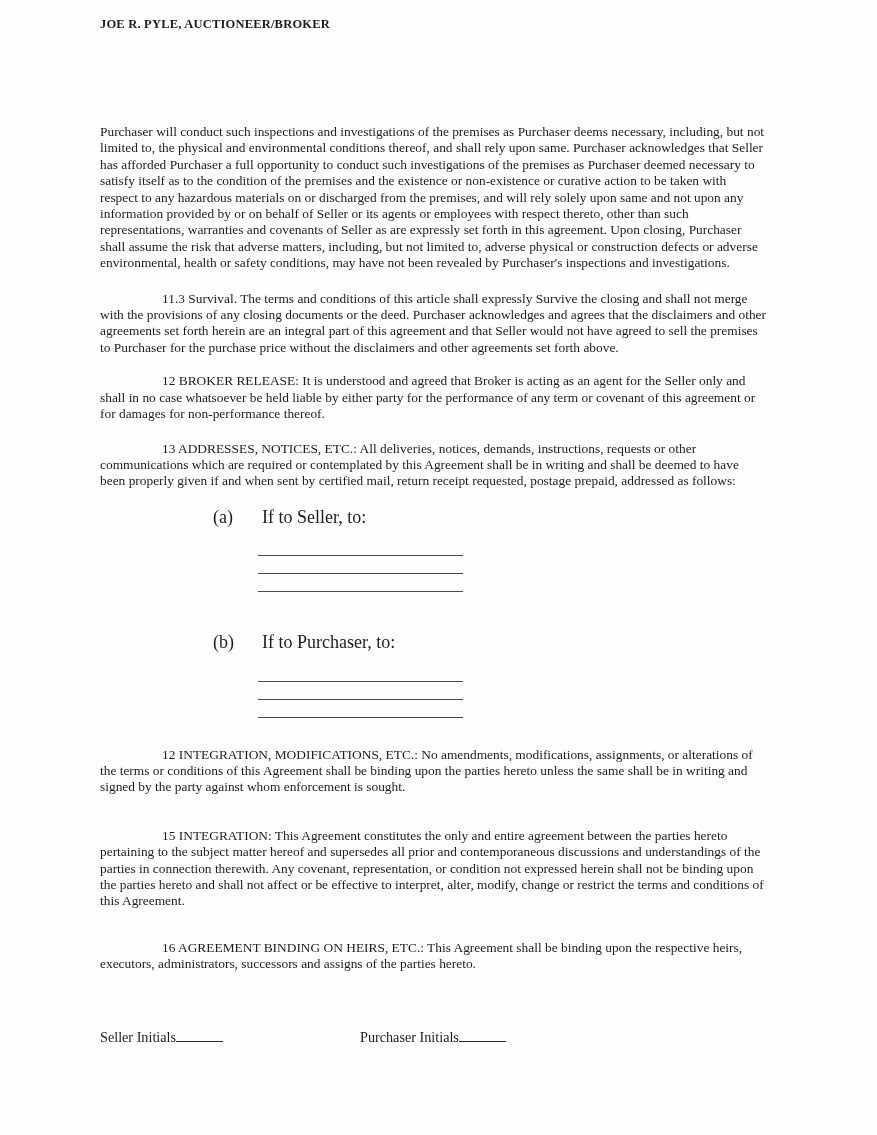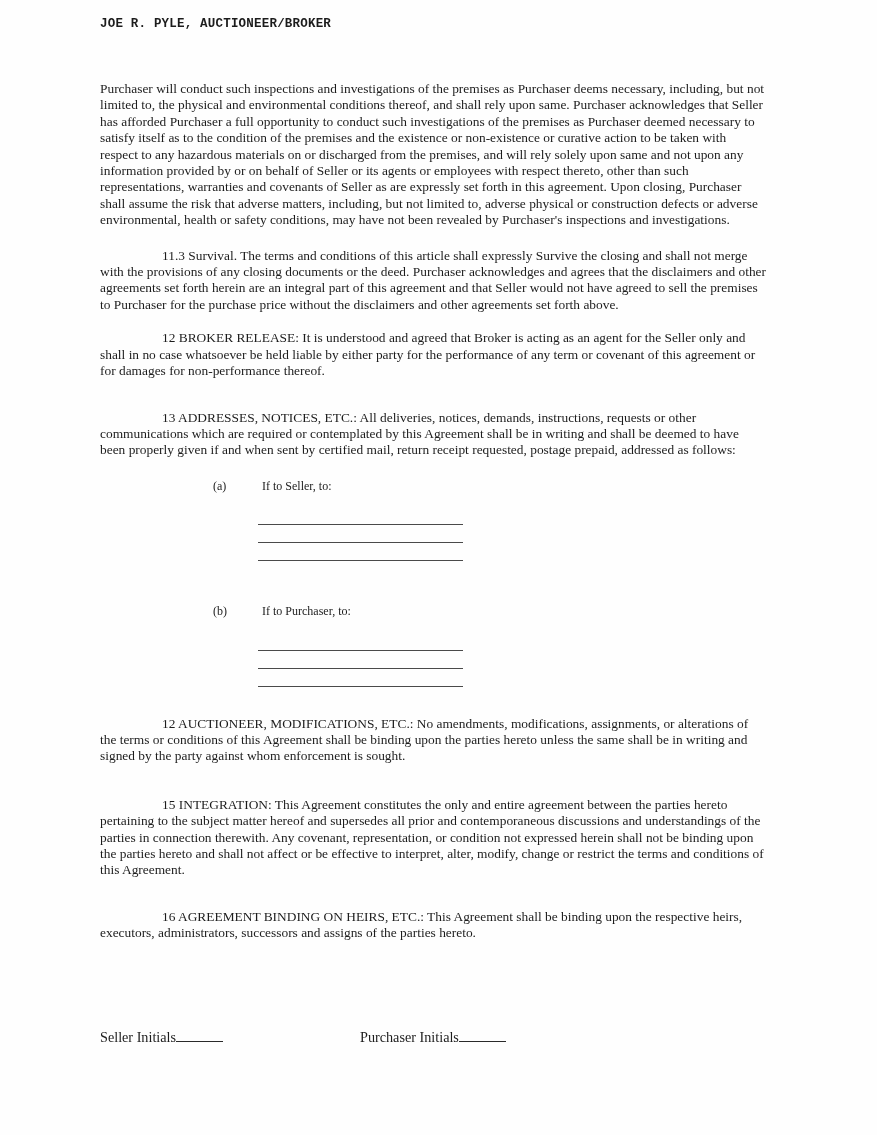"JOE R. PYLE, AUCTIONEER/BROKER" .doc-header { font-family: Liberation Mono, monospace -> none }
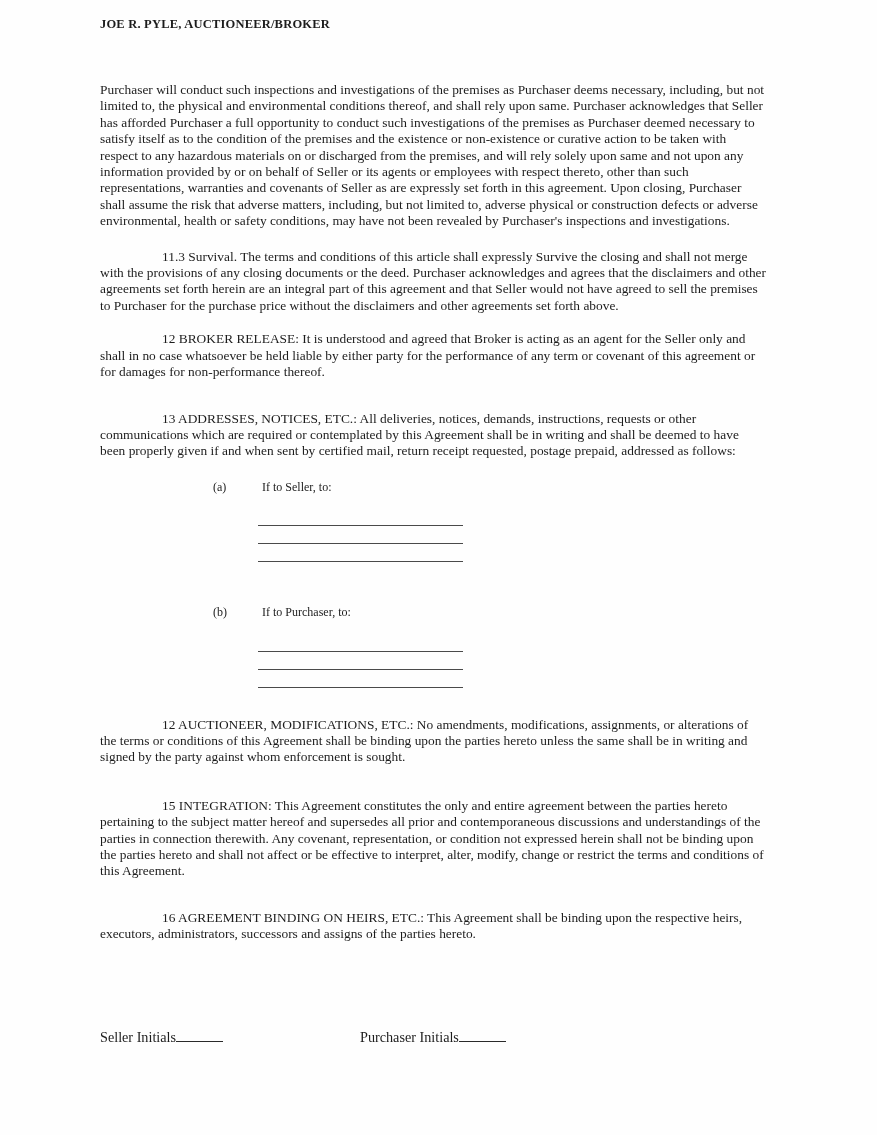"Purchaser will conduct such inspections" .intro { margin-top: 50px -> 92px }
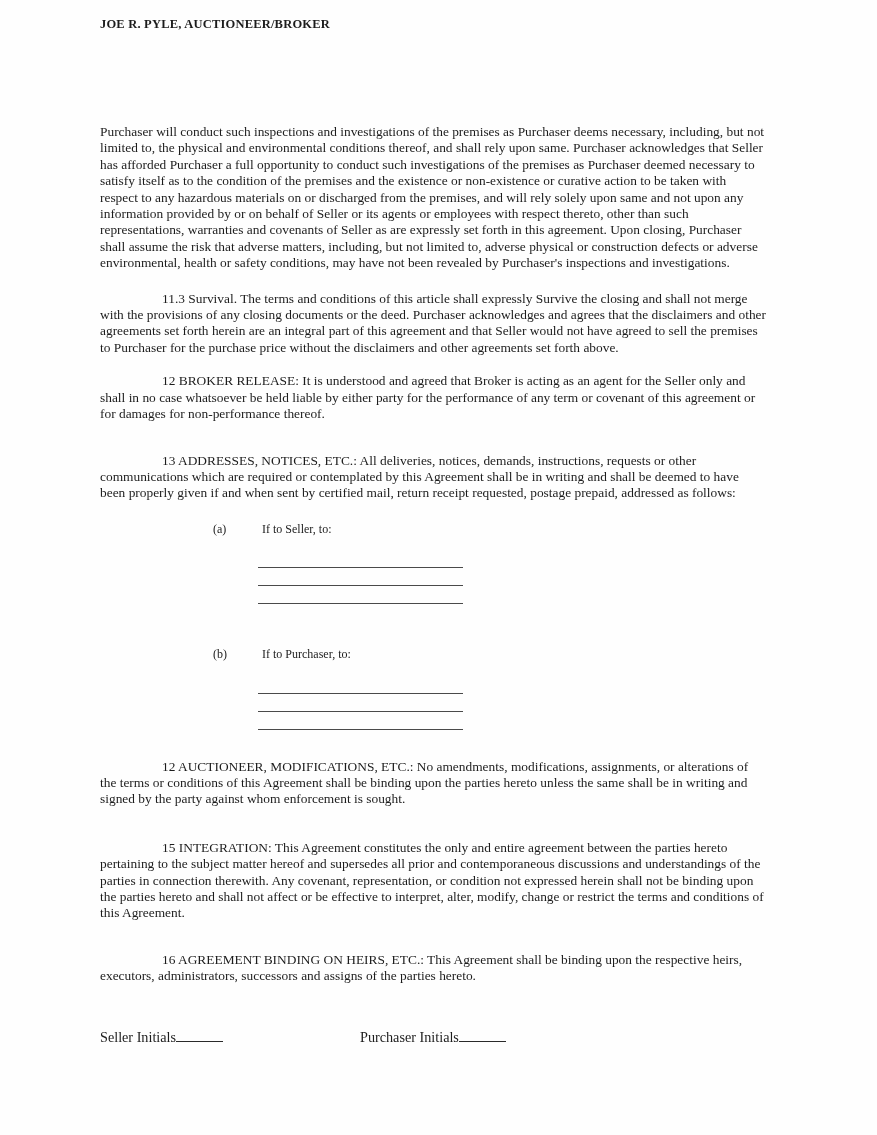"13 ADDRESSES, NOTICES, ETC.: All" .sec-13 { margin-top: 30px -> 18px }
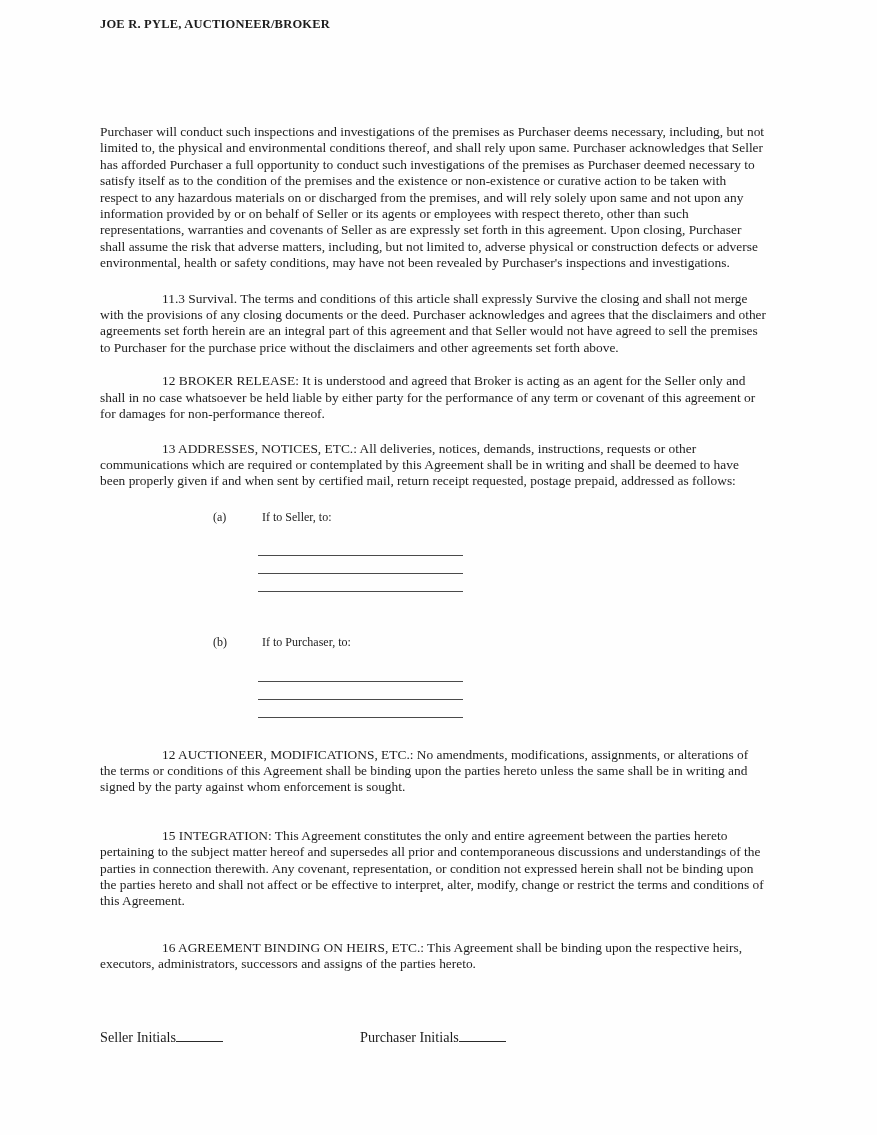"(a) If to Seller, to:" .addr-row { font-size: 12px -> 18px }
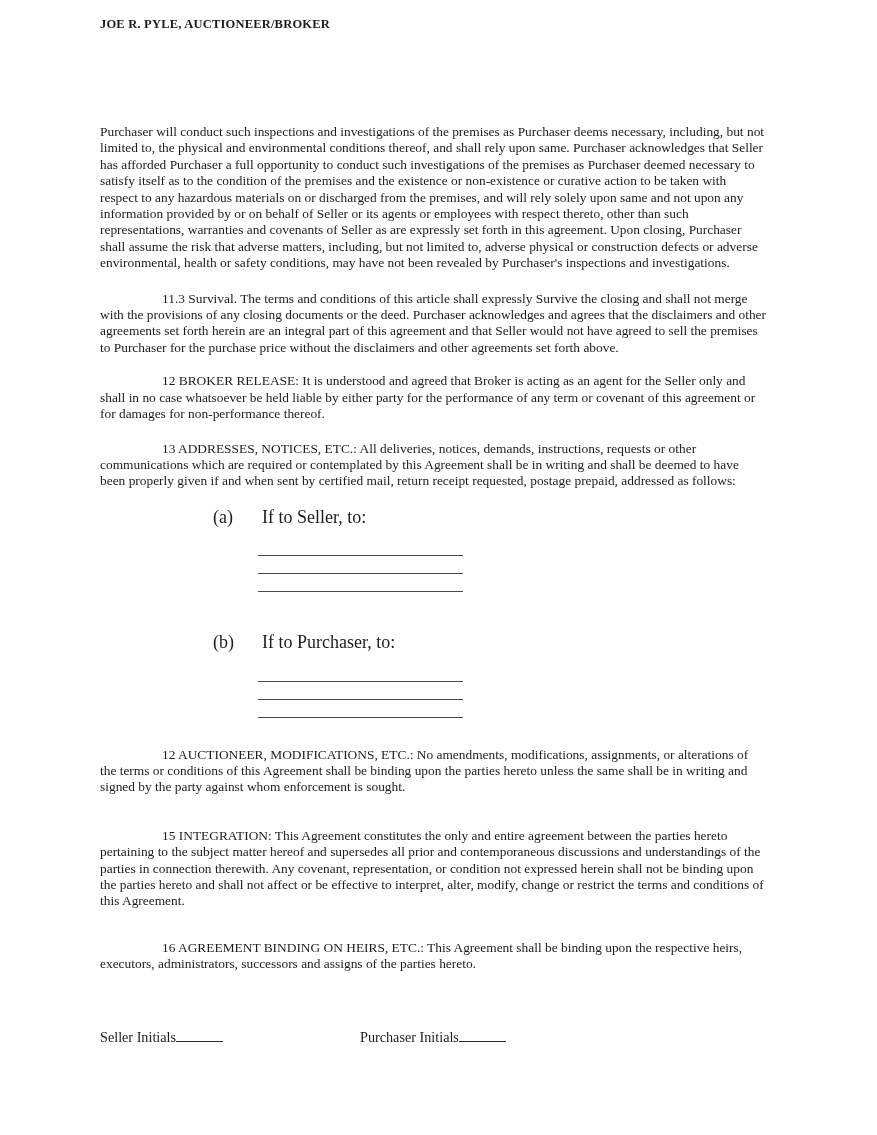"AUCTIONEER, MODIFICATIONS, ETC." span.u { text: AUCTIONEER -> INTEGRATION }
